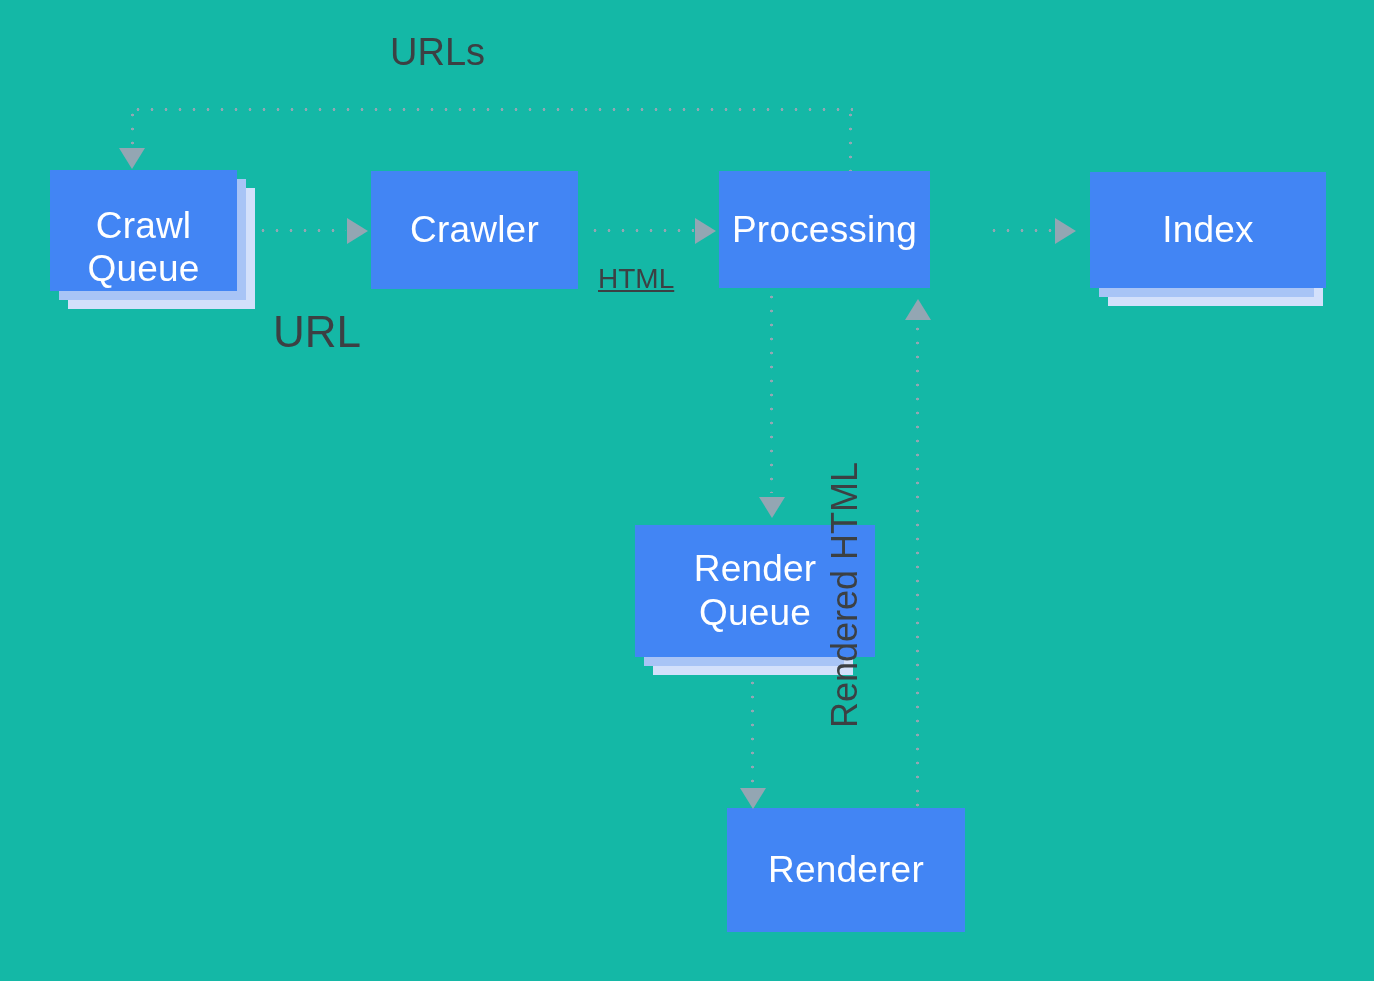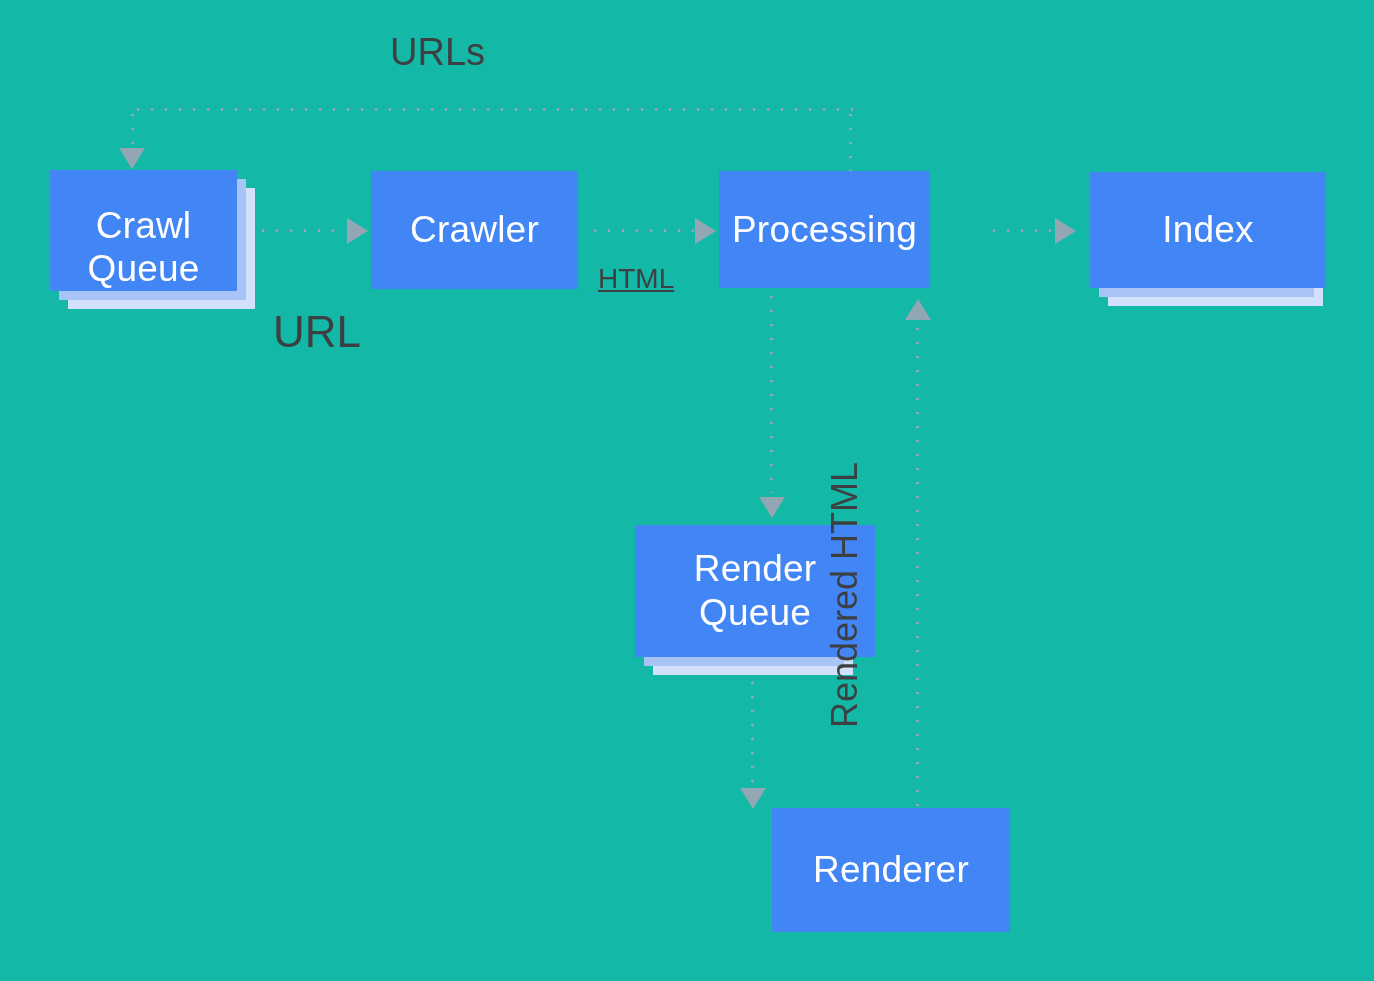"Renderer" div.node { margin-left: 45px -> none }
